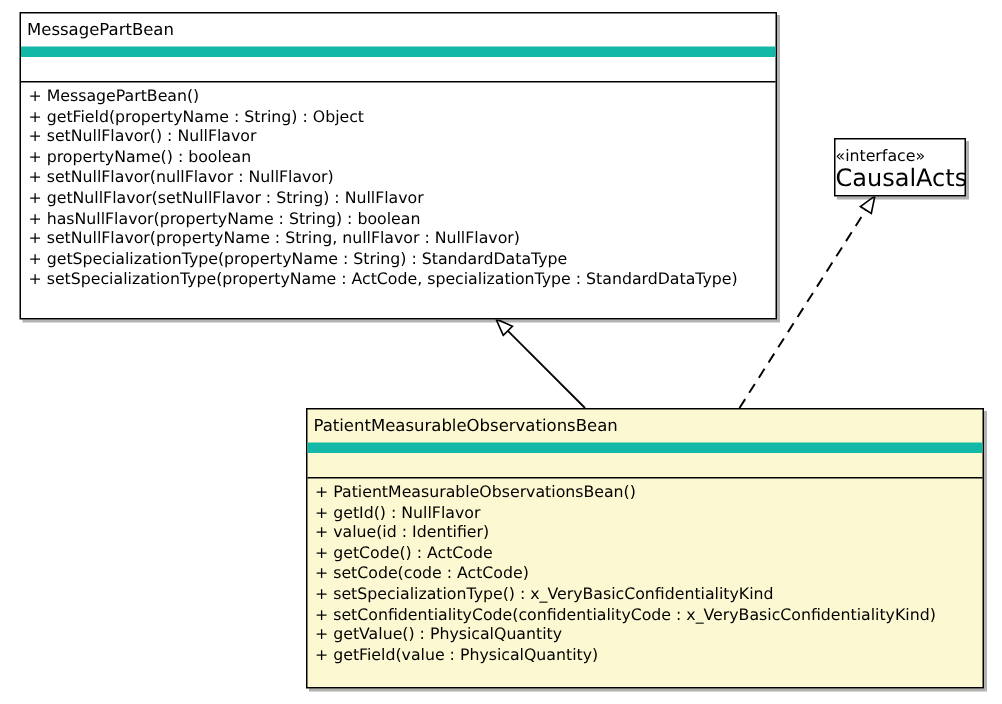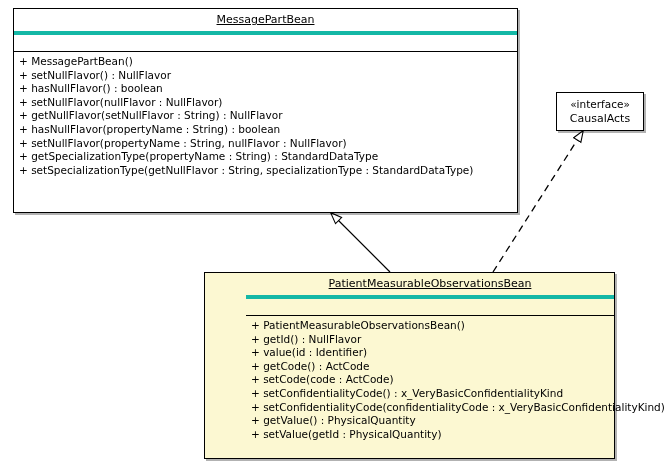"MessagePartBean" .class-name-compartment { border-bottom: 4px solid #14b8a6 -> 7px solid #14b8a6; text-align: center -> none; text-decoration: underline -> none }
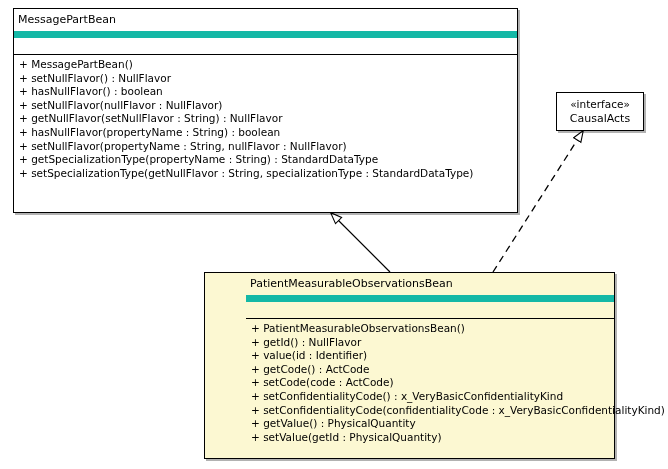"+ getField(propertyName : String) :" div.member-line { html: none -> <div>+ getField(propertyName : String) : Object</div> }
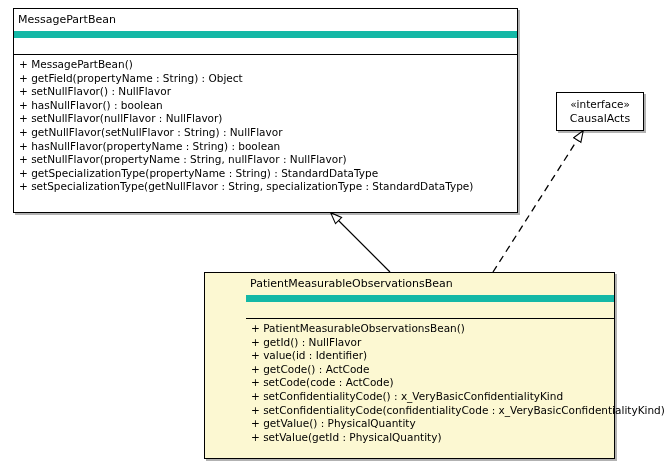"+ hasNullFlavor() : boolean" div.member-line { text: hasNullFlavor -> propertyName }
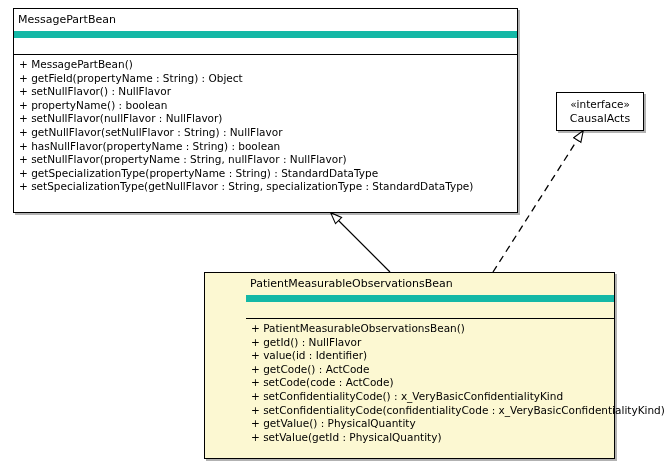"«interface»" .iface-box { text-align: center -> none }
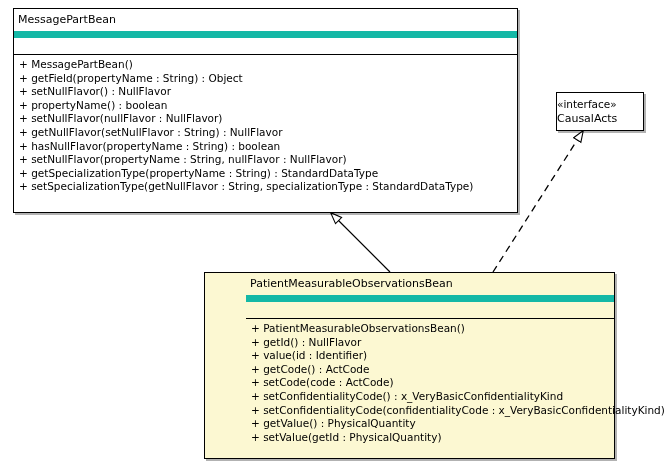"CausalActs" .iface-name { font-size: 11px -> 16px }
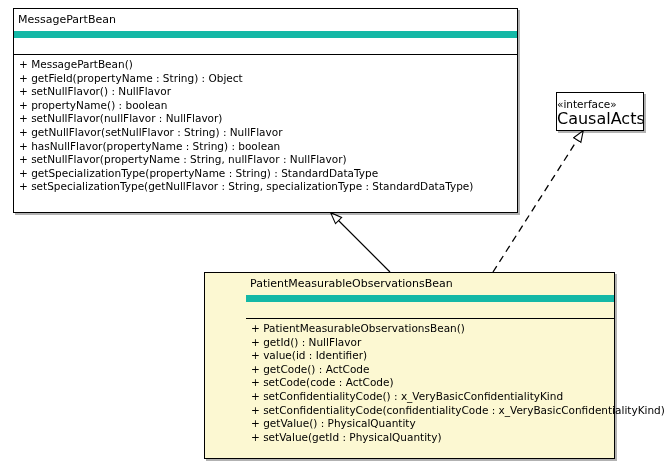"+ setSpecializationType(getNullFlavor :" div.member-line { text: getNullFlavor : String -> propertyName : ActCode }
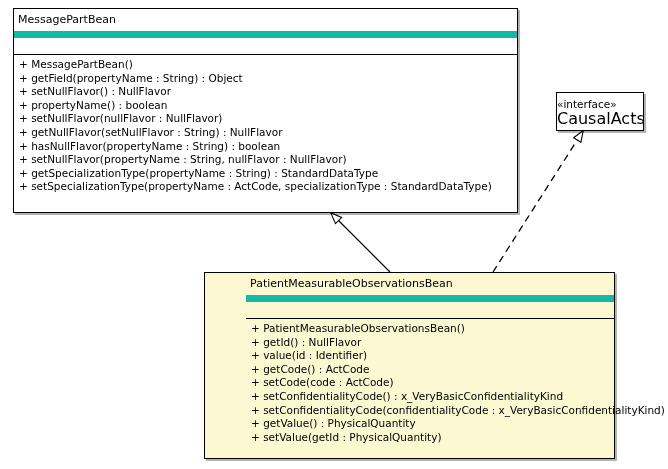"PatientMeasurableObservationsBean" div.uml-class { padding-left: 41px -> none; width: 411px -> 452px }
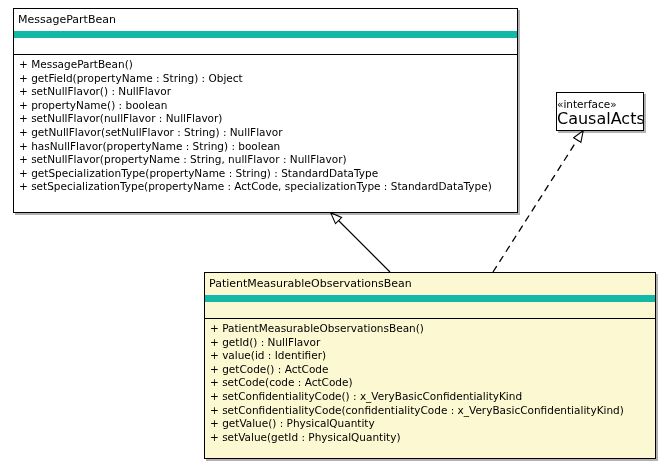"+ setConfidentialityCode() :" div.member-line { text: setConfidentialityCode -> setSpecializationType }
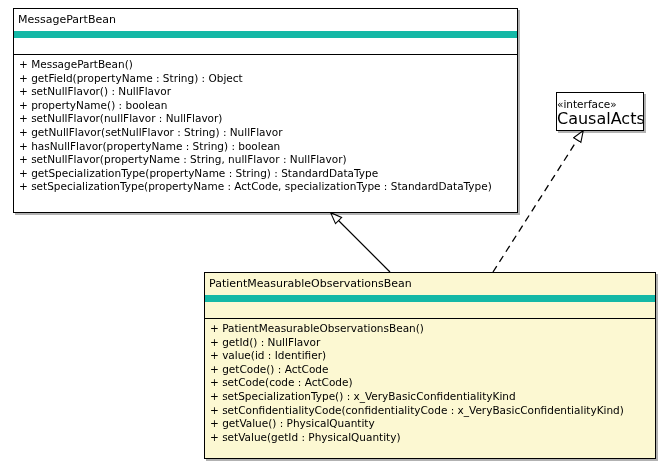"+ setValue(getId : PhysicalQuantity)" div.member-line { text: setValue(getId -> getField(value }
